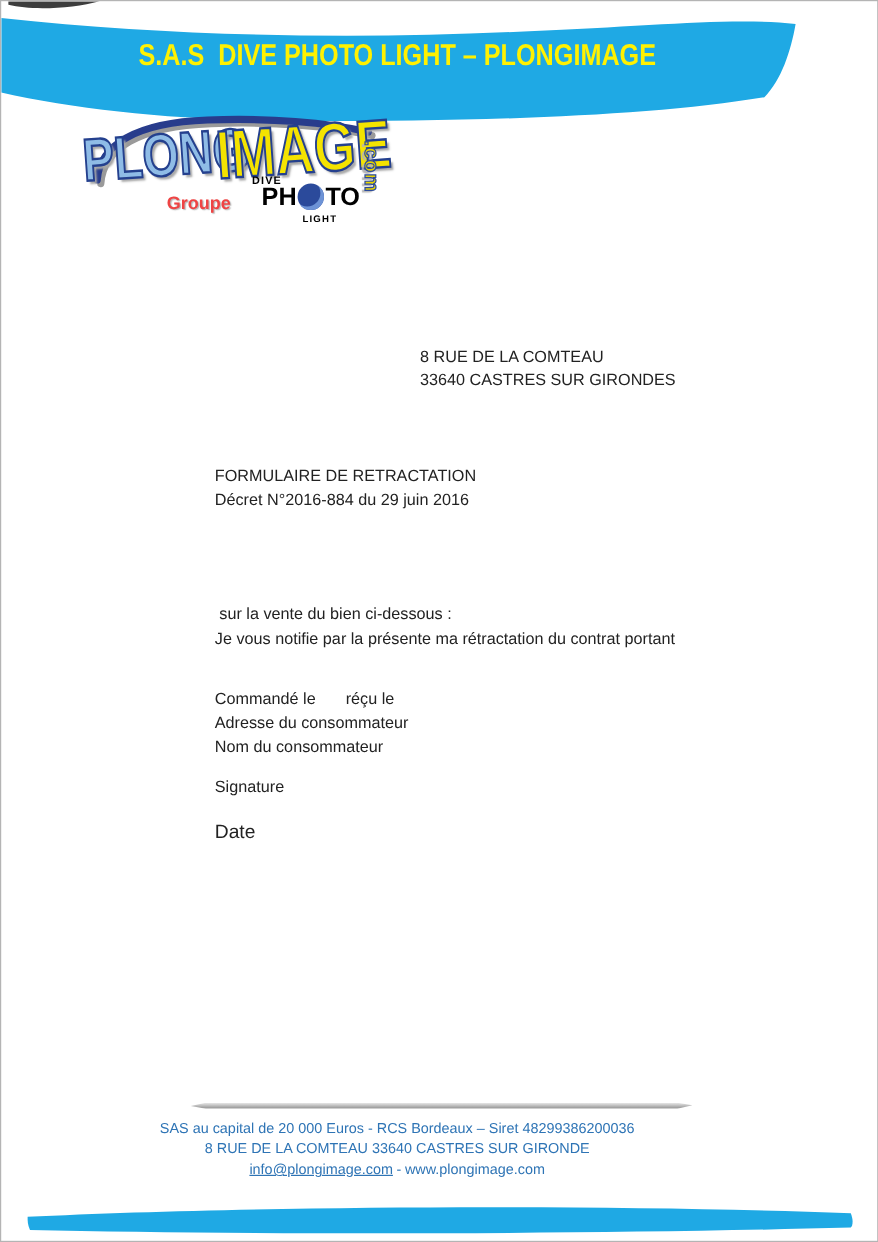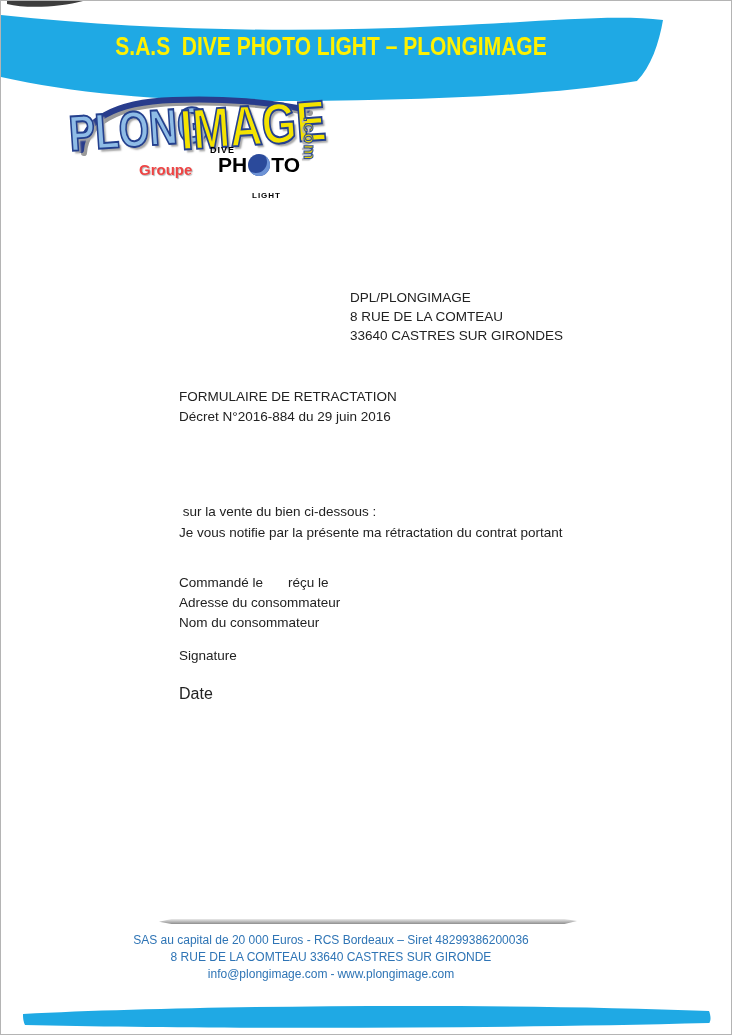"LIGHT" .badge-bottom { top: 46px -> 33px }
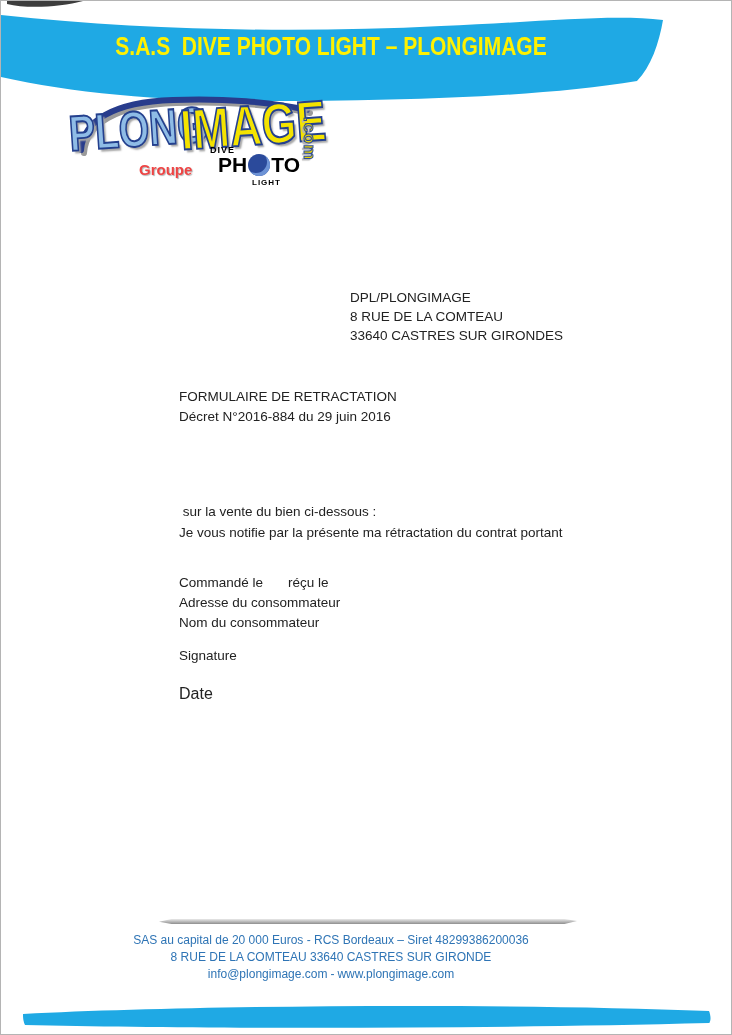"DPL/PLONGIMAGE" div { html: <div>DPL/PLONGIMAGE</div> -> none }
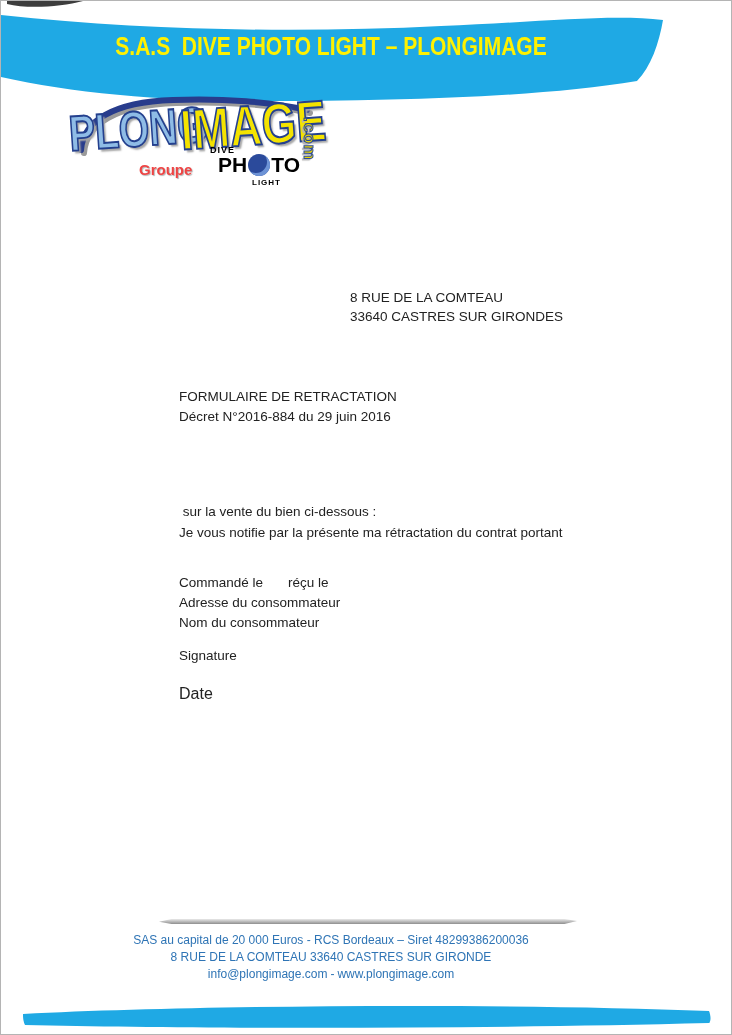"info@plongimage.com" .footer a, .footer .email-link { text-decoration: none -> underline }
